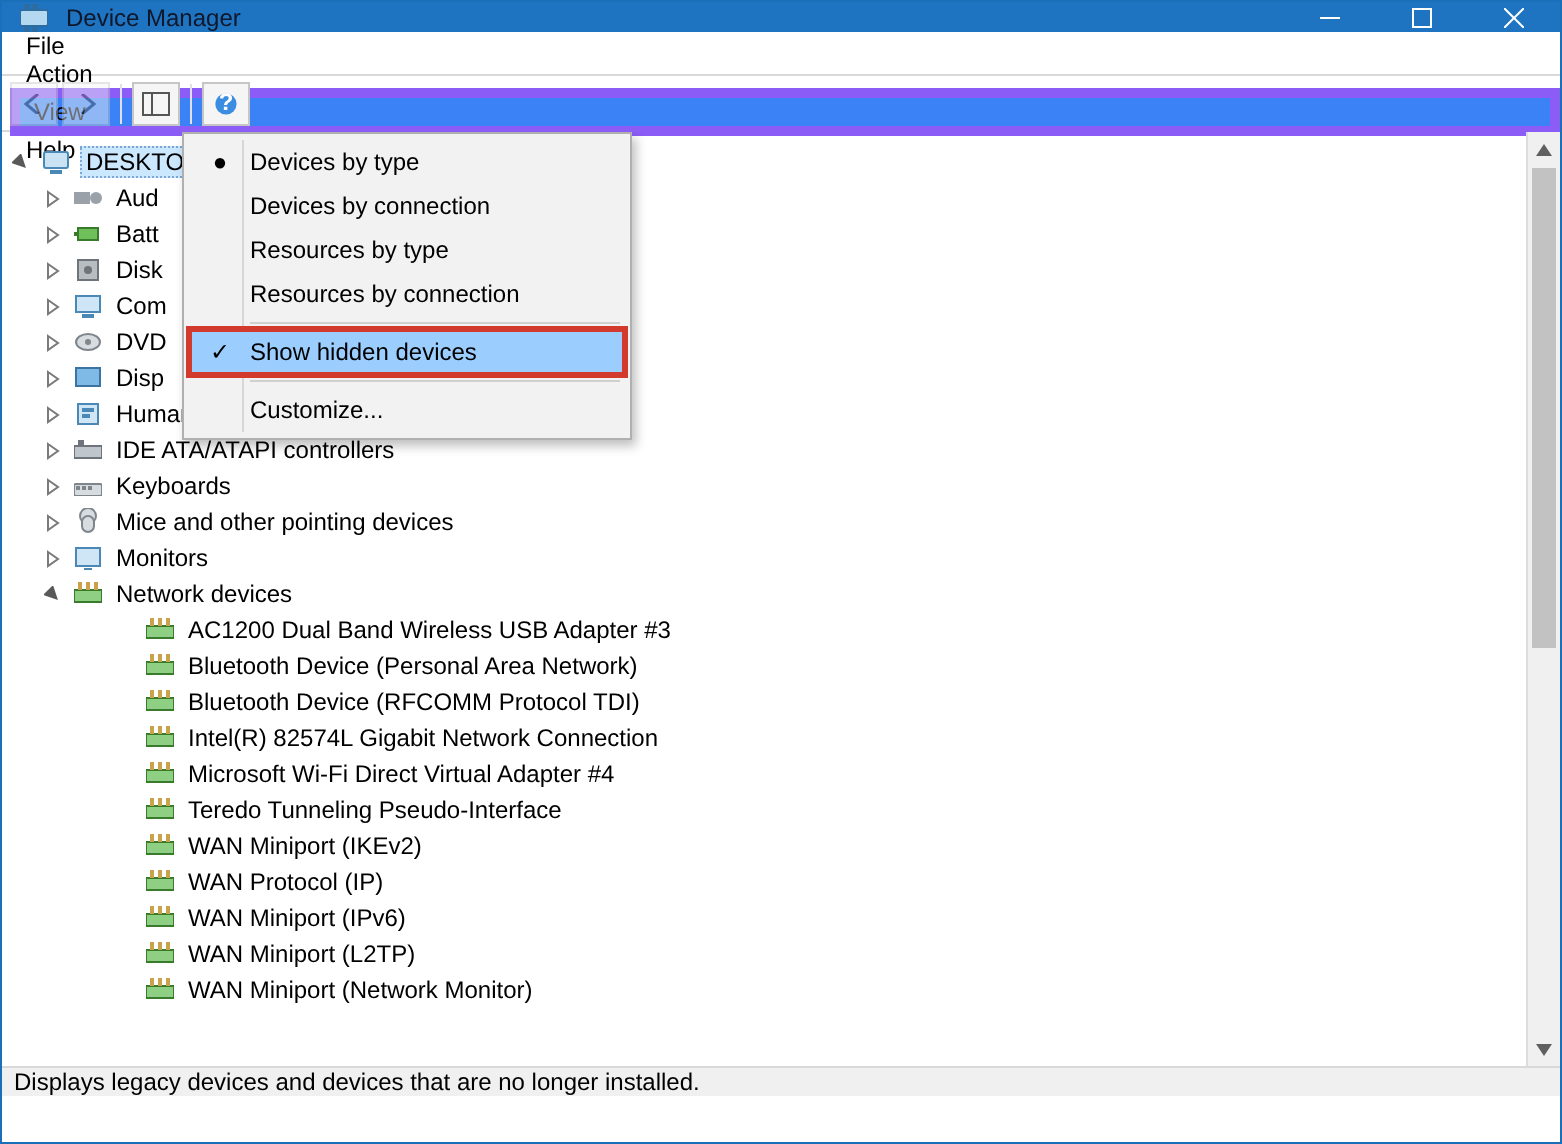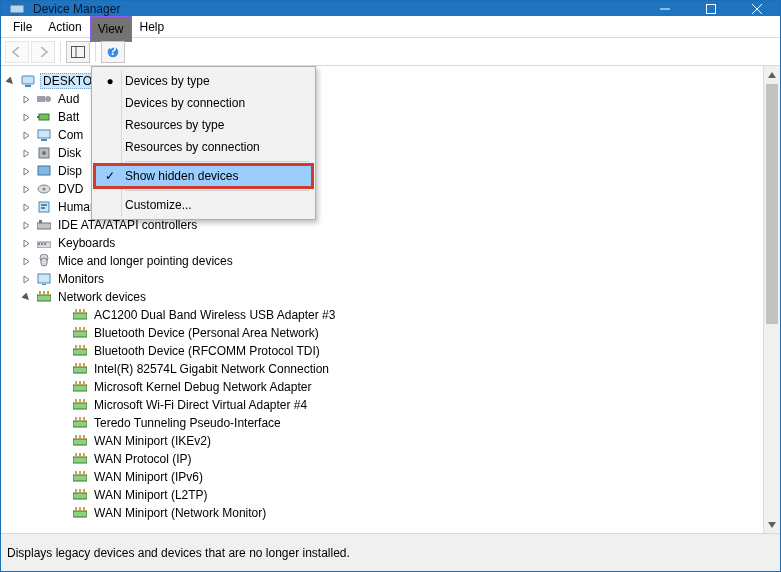"File" .menubar { flex-direction: none -> column }
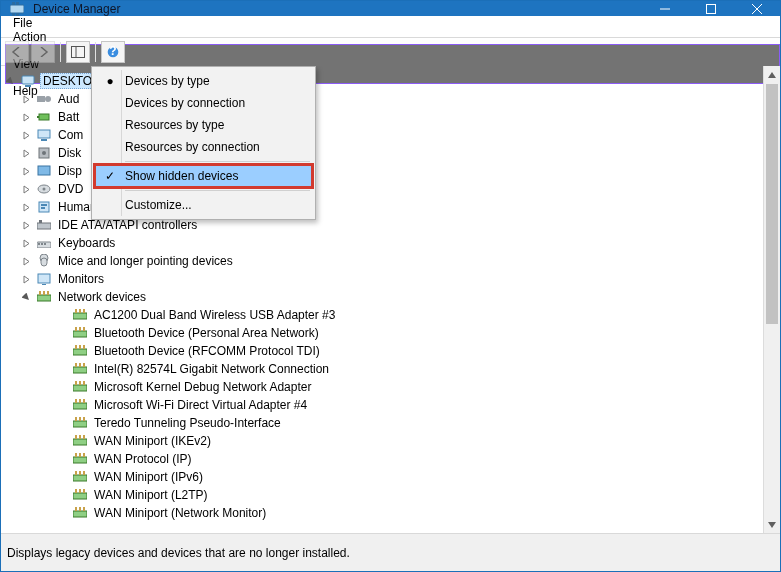"View" .menu-item.open { background: #737373 -> #3b82f6; border: 1px solid #8b5cf6 -> 5px solid #8b5cf6; padding: 12px 7px -> 0 7px }
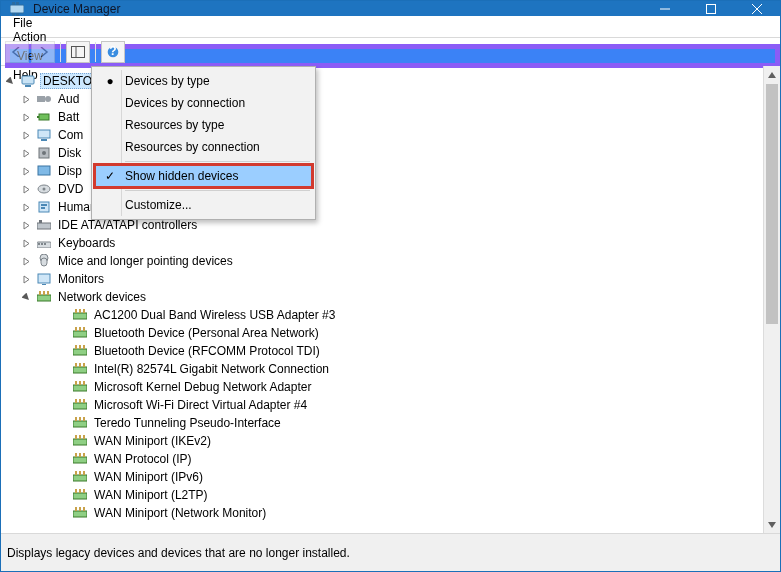"Com" li { order: before "Disk" -> after "Disk" }
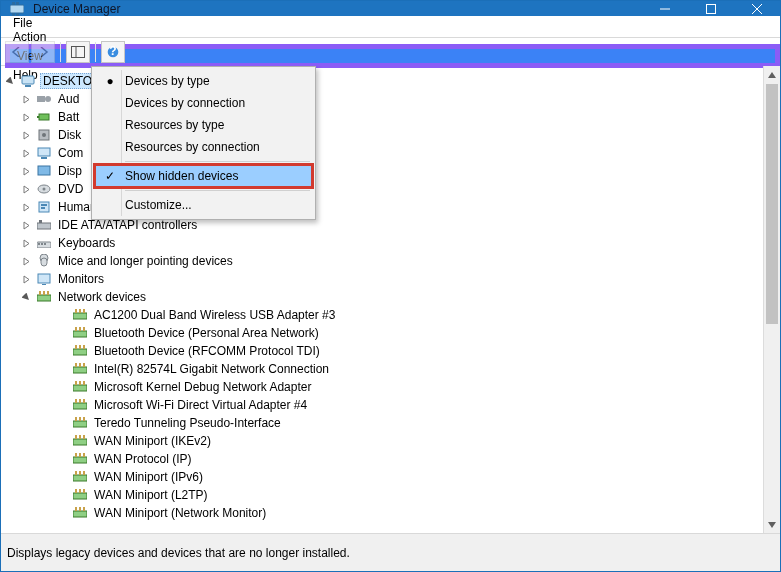"Disp" li { order: before "DVD" -> after "DVD" }
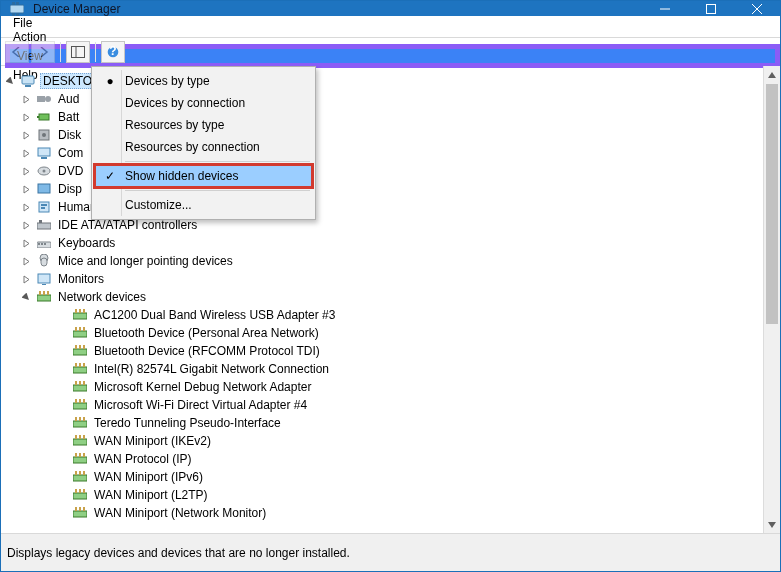"Mice and longer pointing devices" span.lbl { text: longer -> other }
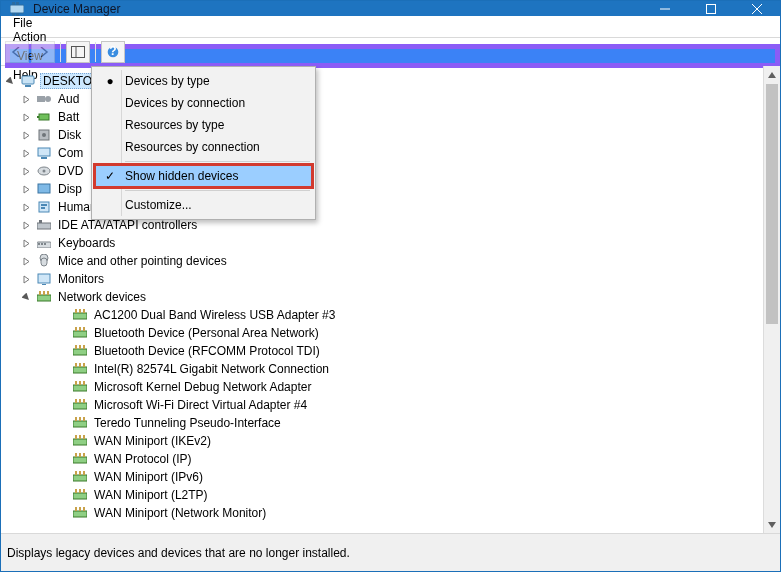"Microsoft Kernel Debug Network Adapter" li { html: <li> <div> <span></span> <span> <svg> <rect></rect> <rect></rect> <rect></rect> <rect></rect> </svg> </span> <span>Microsoft Kernel Debug Network Adapter</span> </div> </li> -> none }
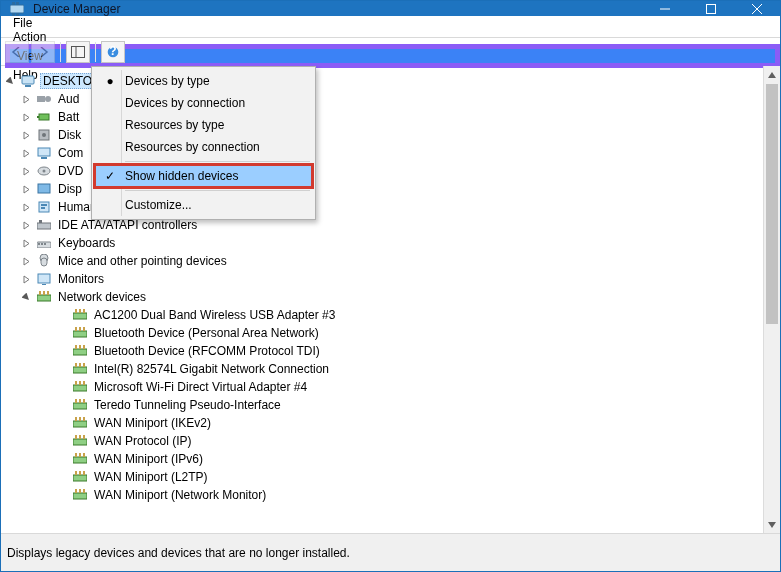"Displays legacy devices and devices" .statusbar { height: 38px -> 14px }
